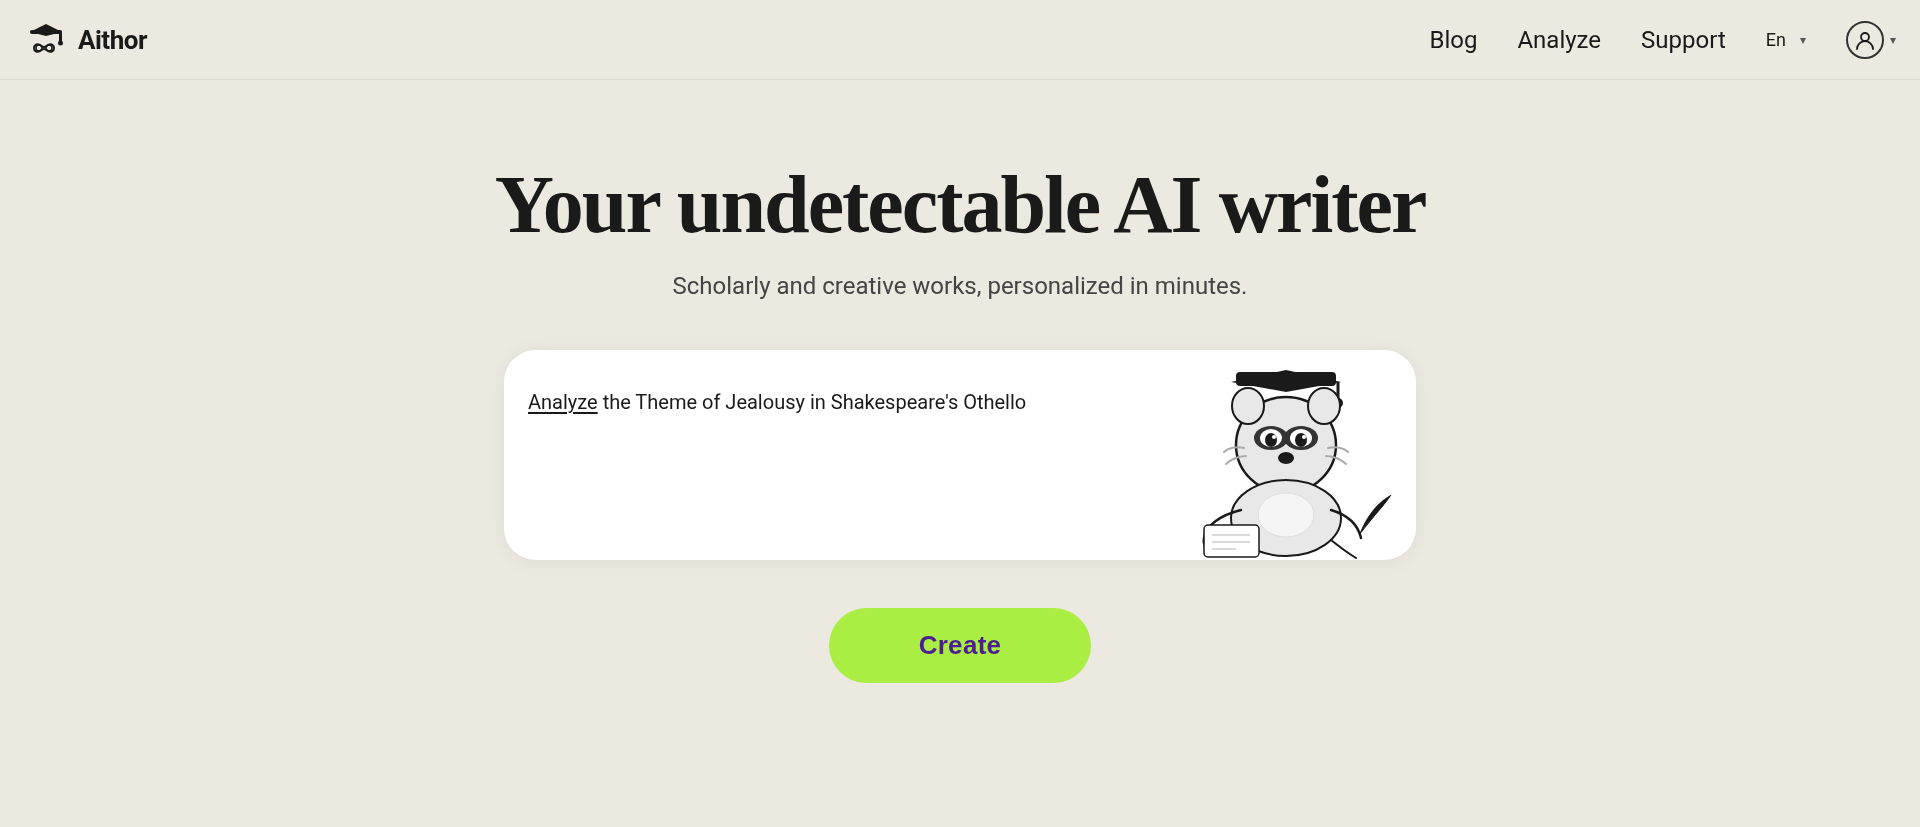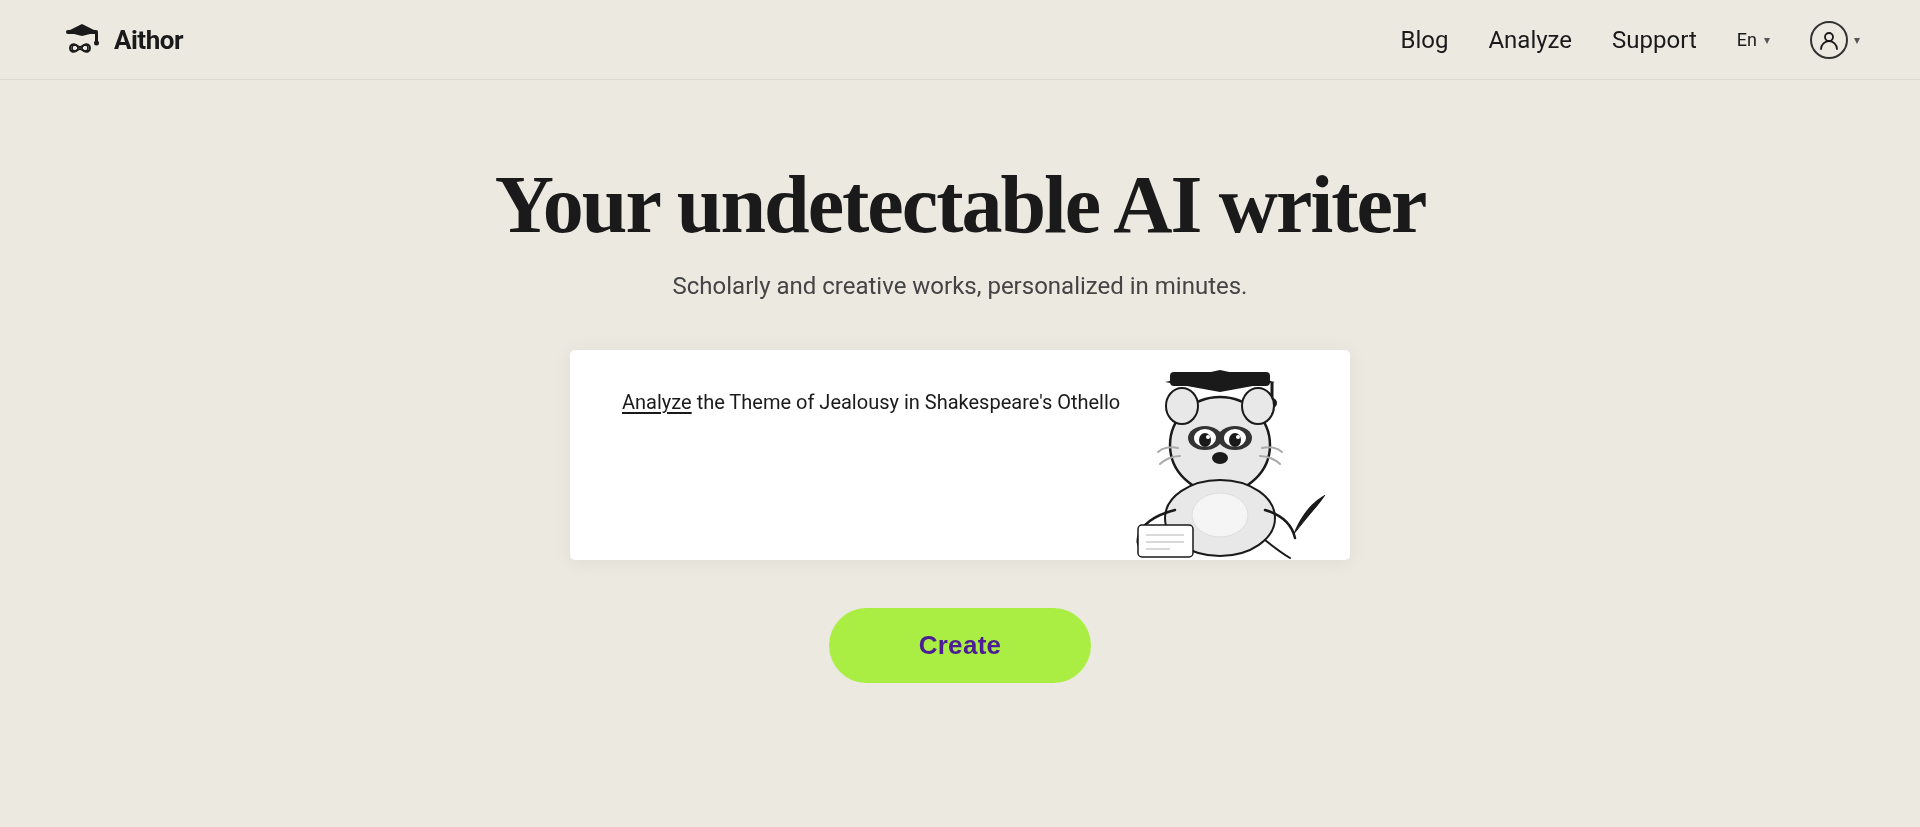"Aithor" .header { padding: 0 60px -> 0 24px }
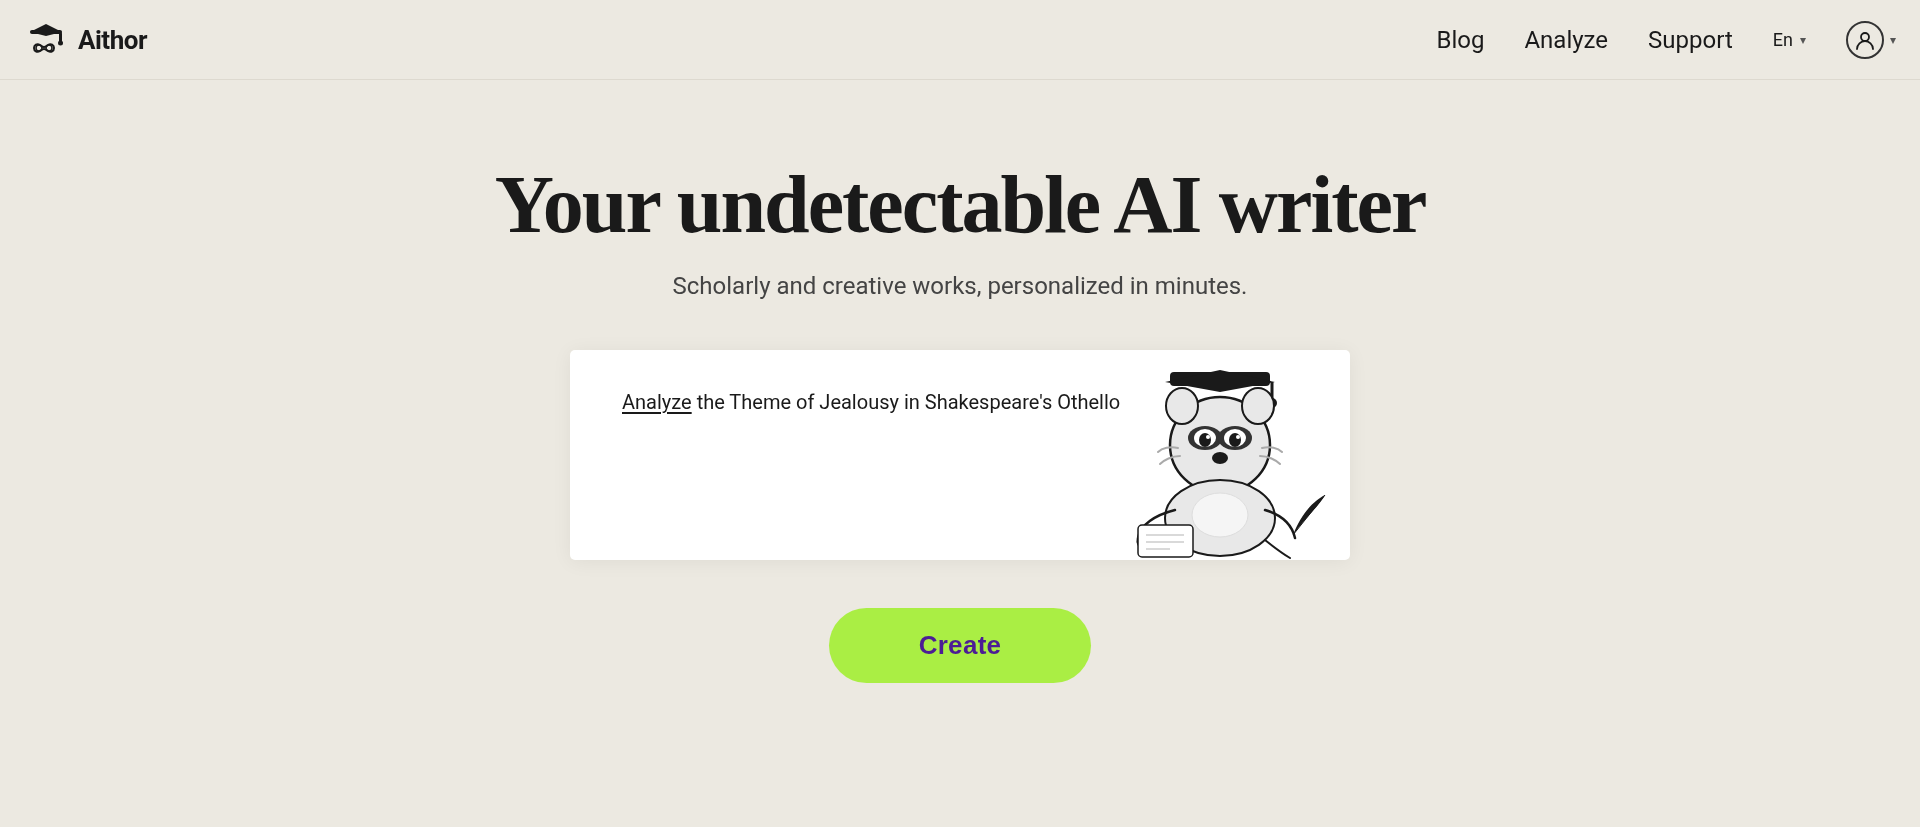"En" .lang-selector { gap: 7px -> 14px }
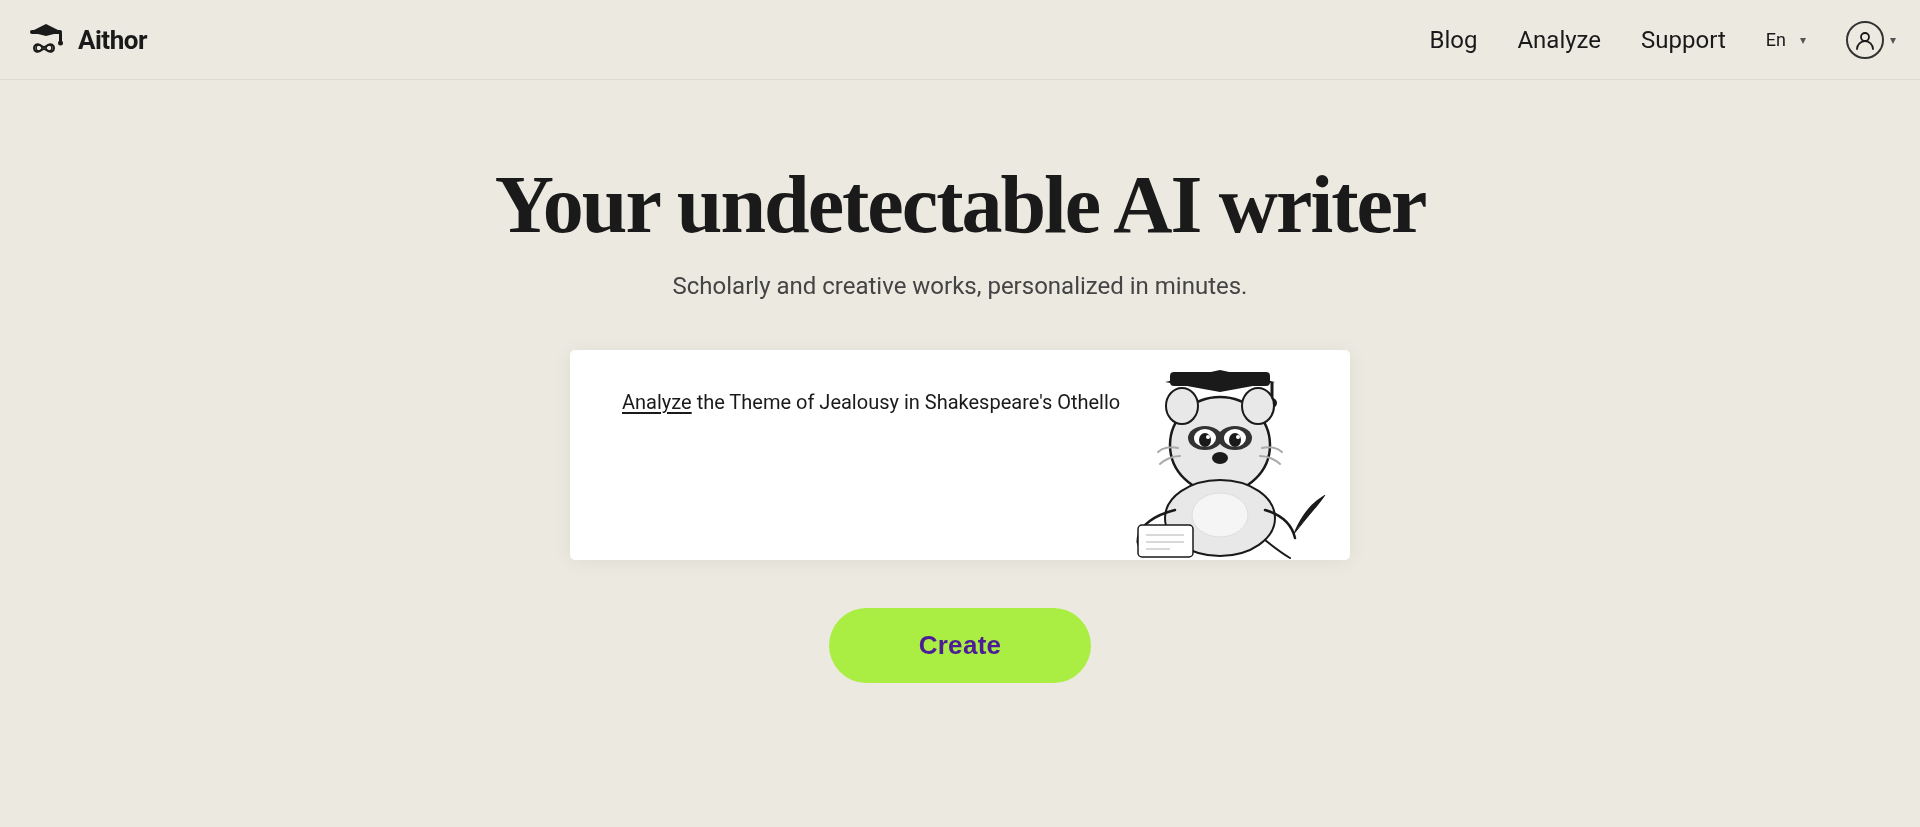"Analyze the Theme of Jealousy" .input-card { border-radius: 5px -> 32px; padding: 36px 52px -> 36px 24px; width: 780px -> 912px }
